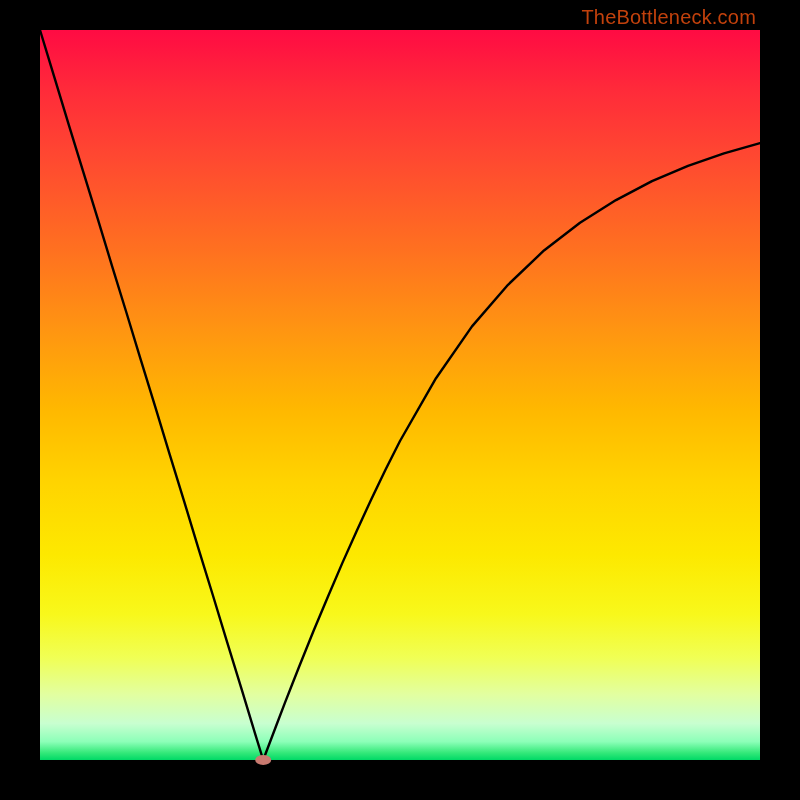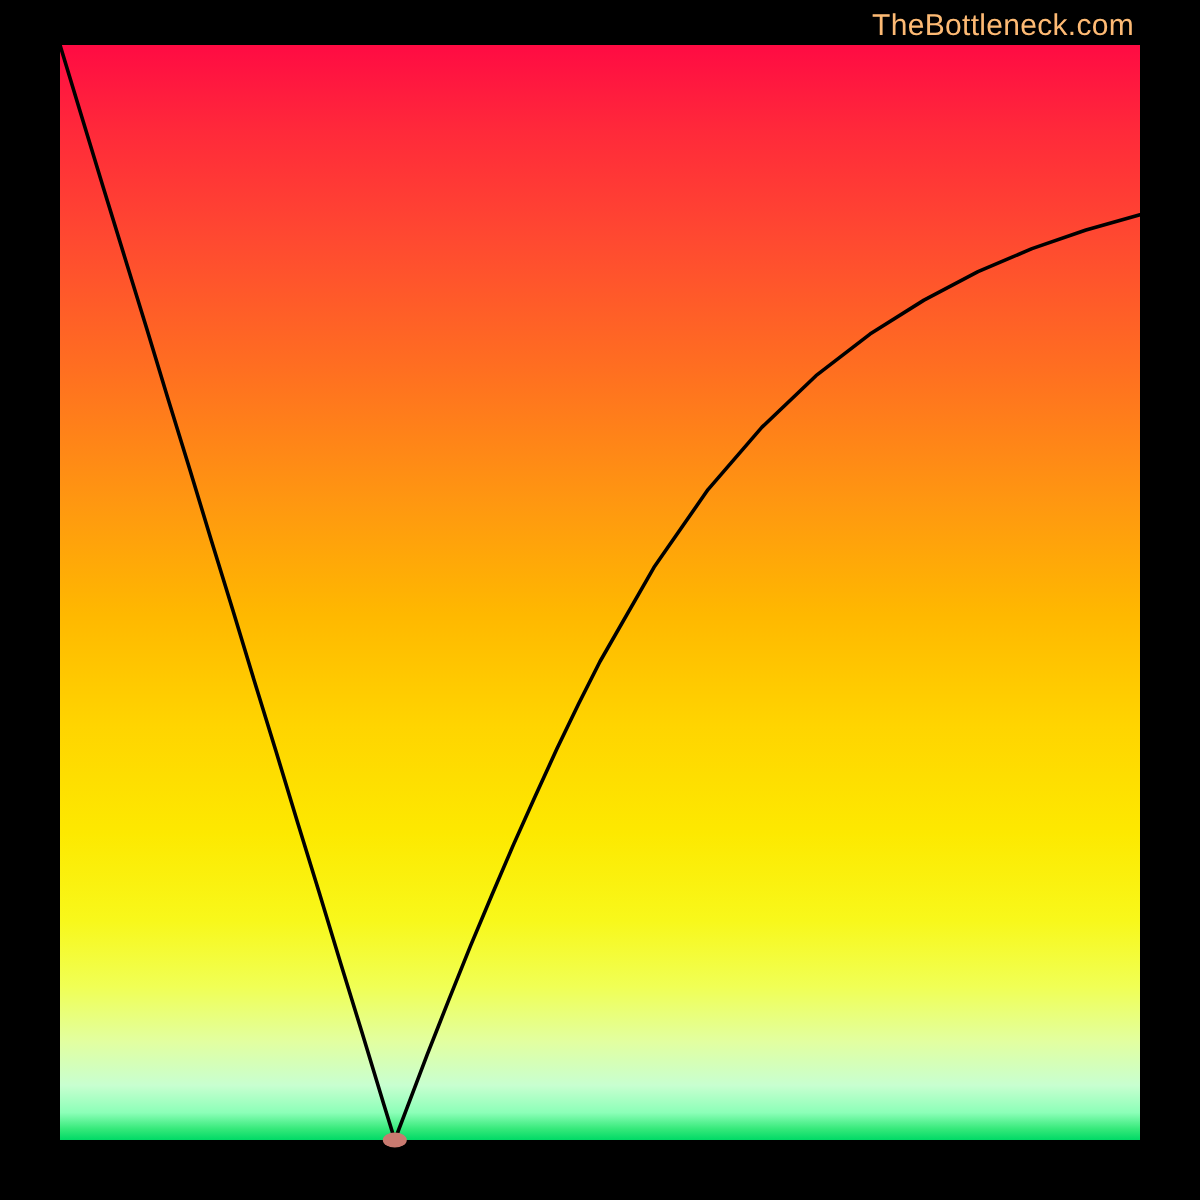"TheBottleneck.com" .watermark { color: #fdba74 -> #c2410c }
